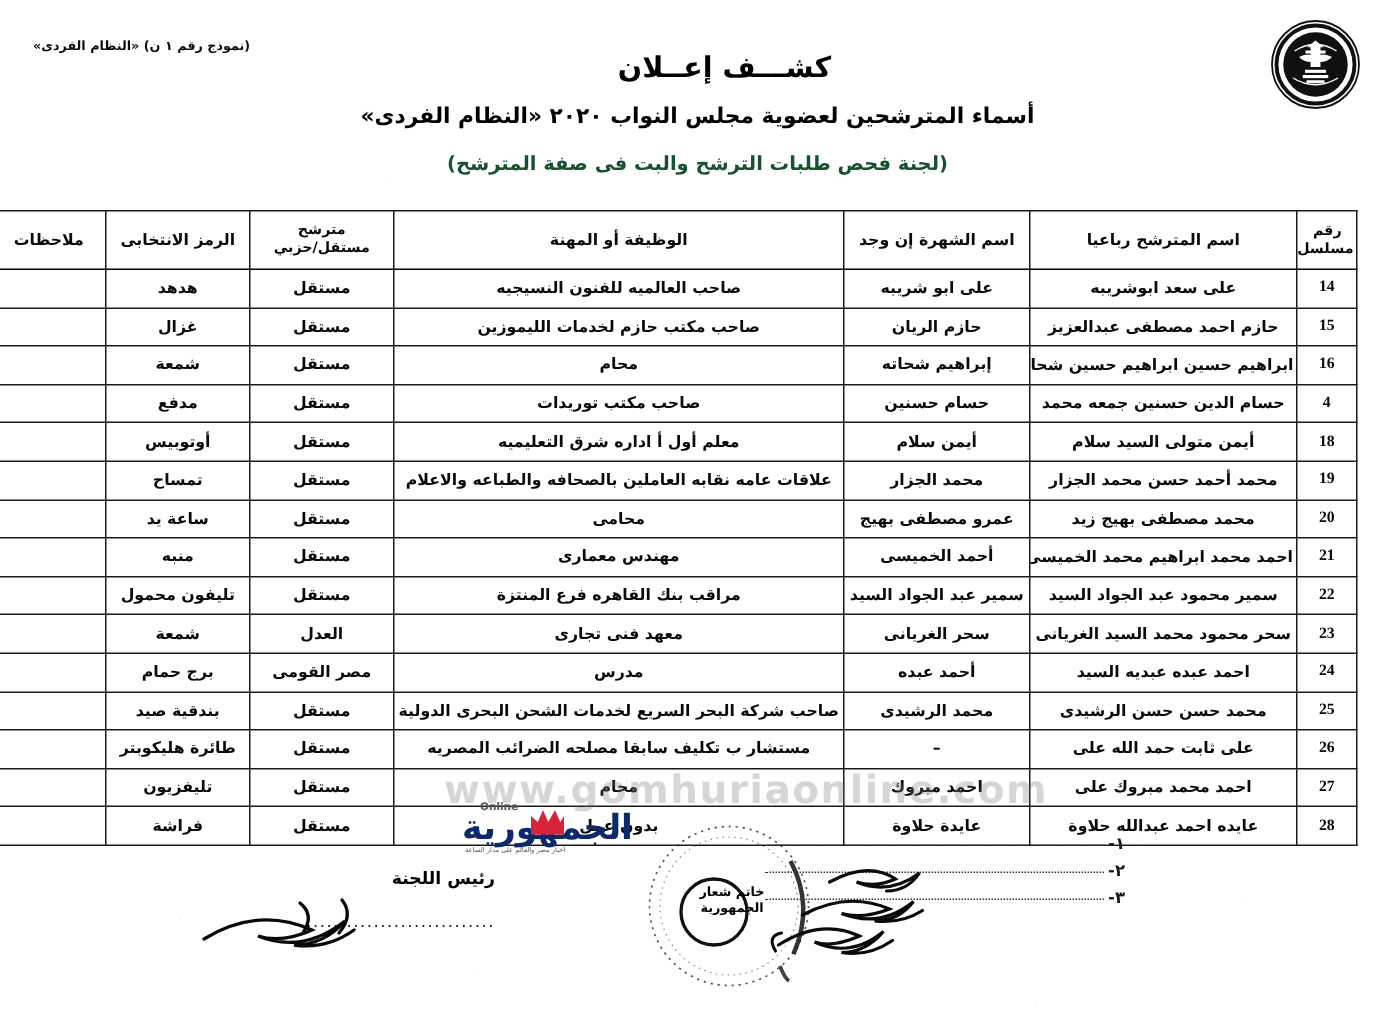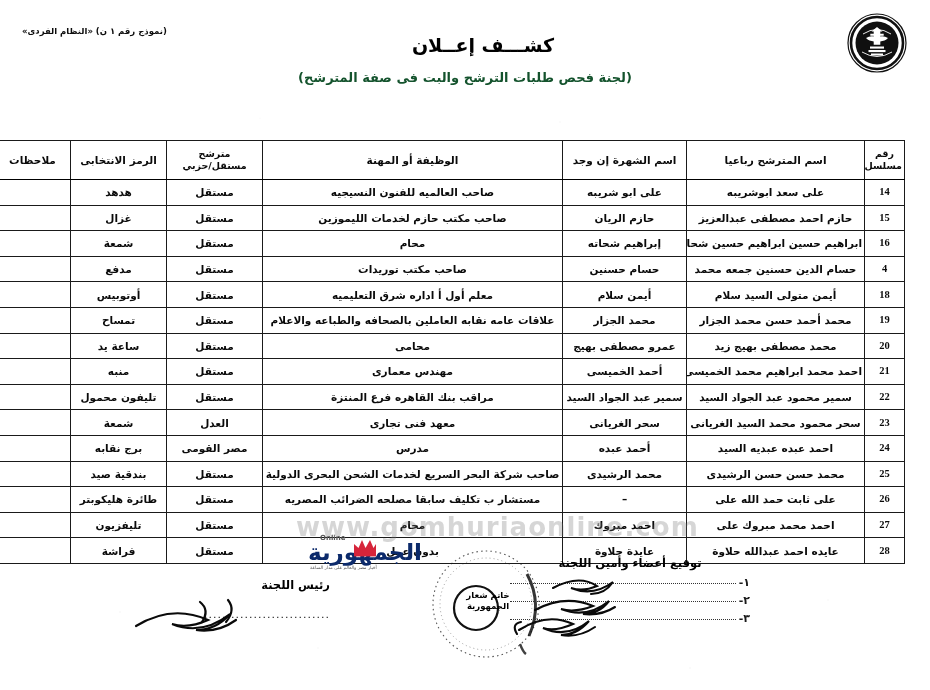"أسماء المترشحين لعضوية مجلس النواب" div.title-sub { html: none -> <div>أسماء المترشحين لعضوية مجلس النواب ٢٠٢٠ «النظام الفردى»</div> }
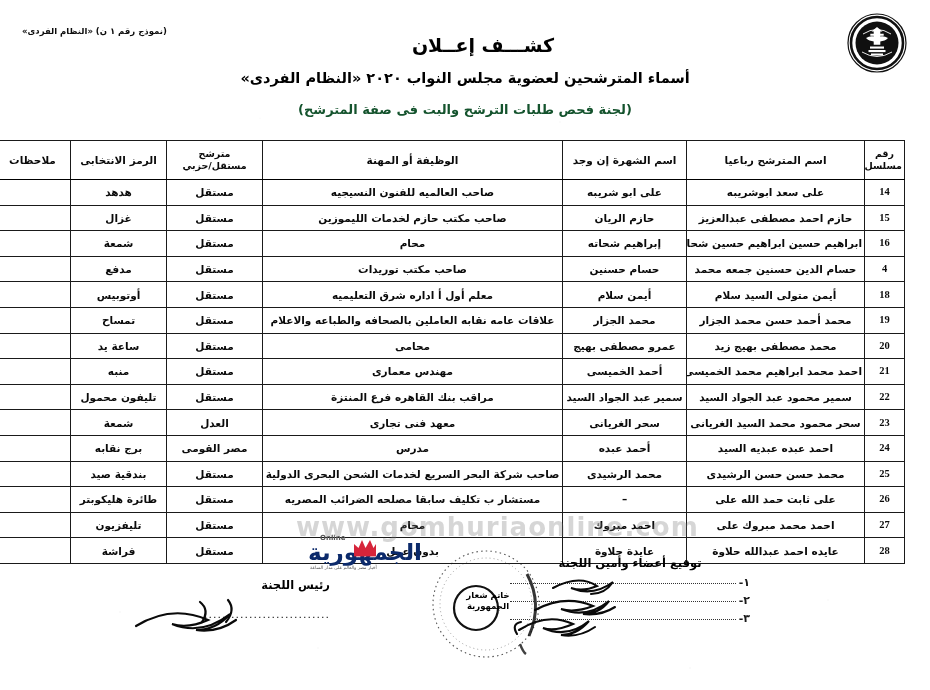"برج نقابه" td.cell-symbol { text: نقابه -> حمام }
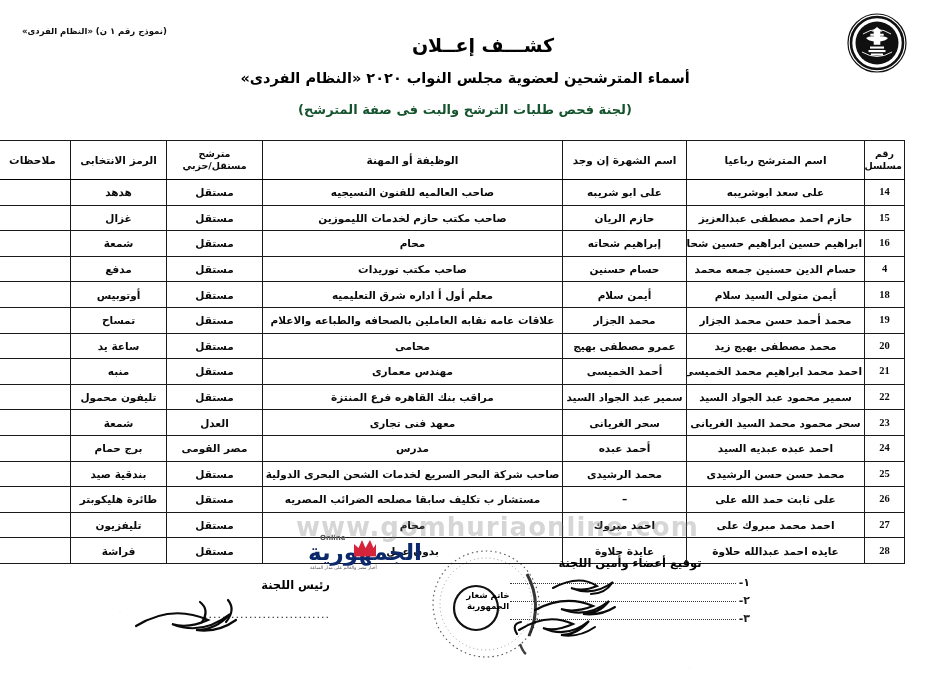"توقيع أعضاء وأمين اللجنة" div.sig-label { html: <div>توقيع أعضاء وأمين اللجنة</div> -> none }
